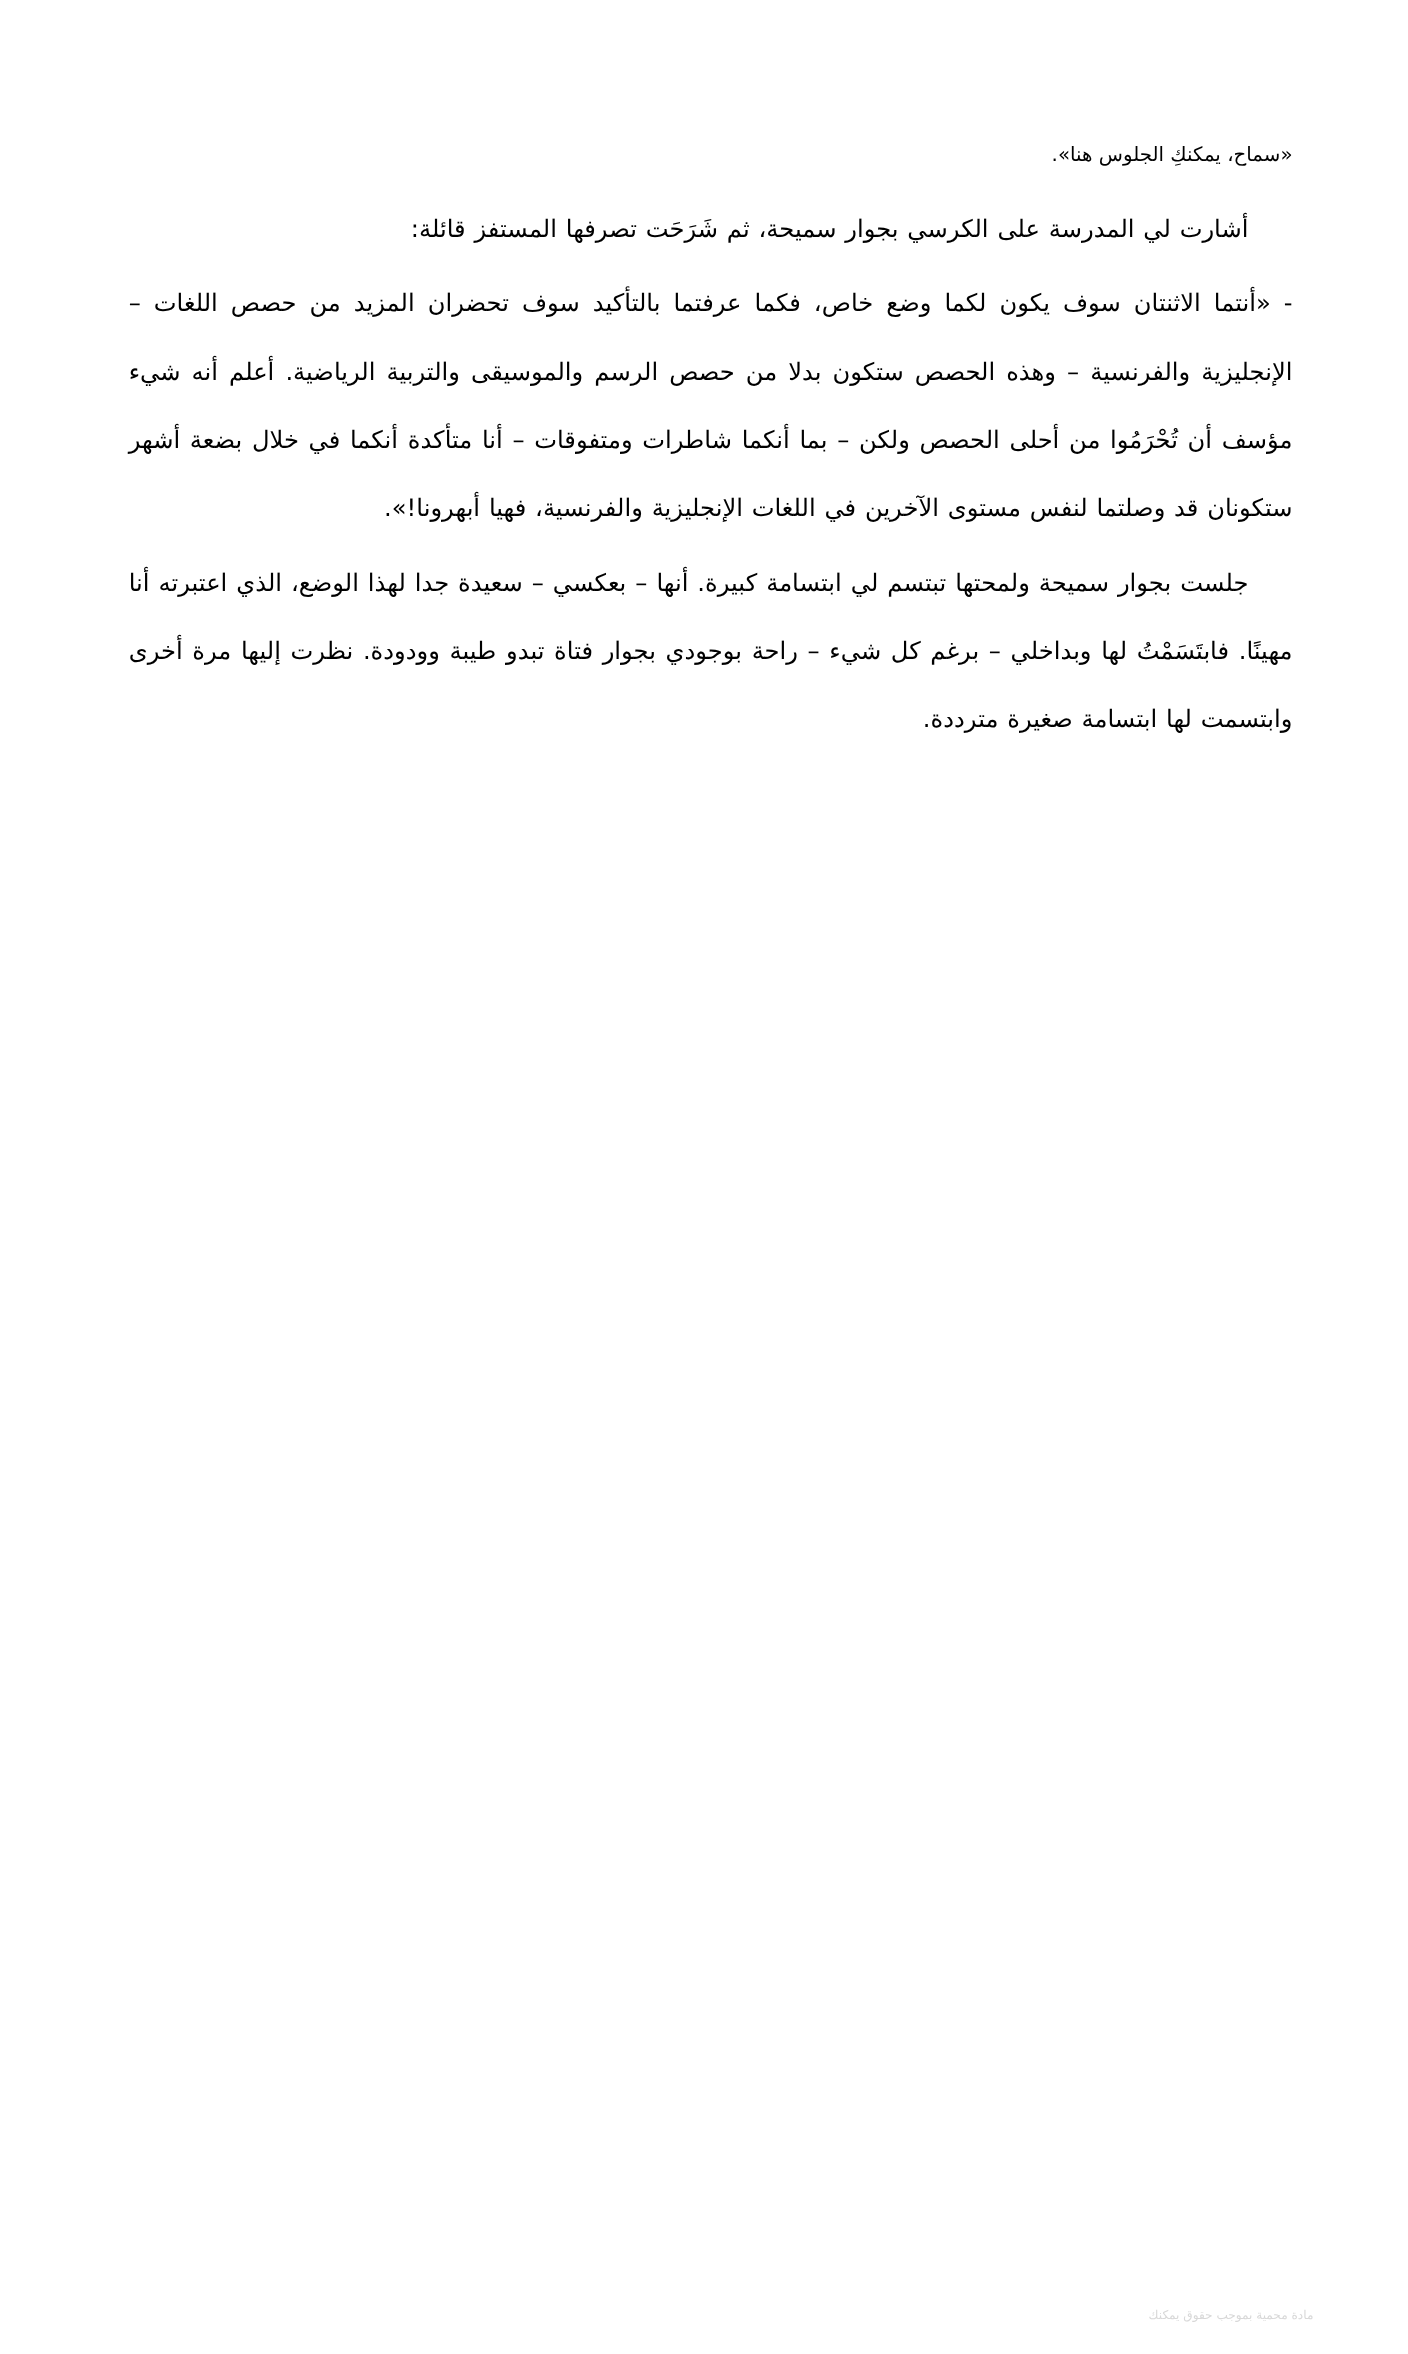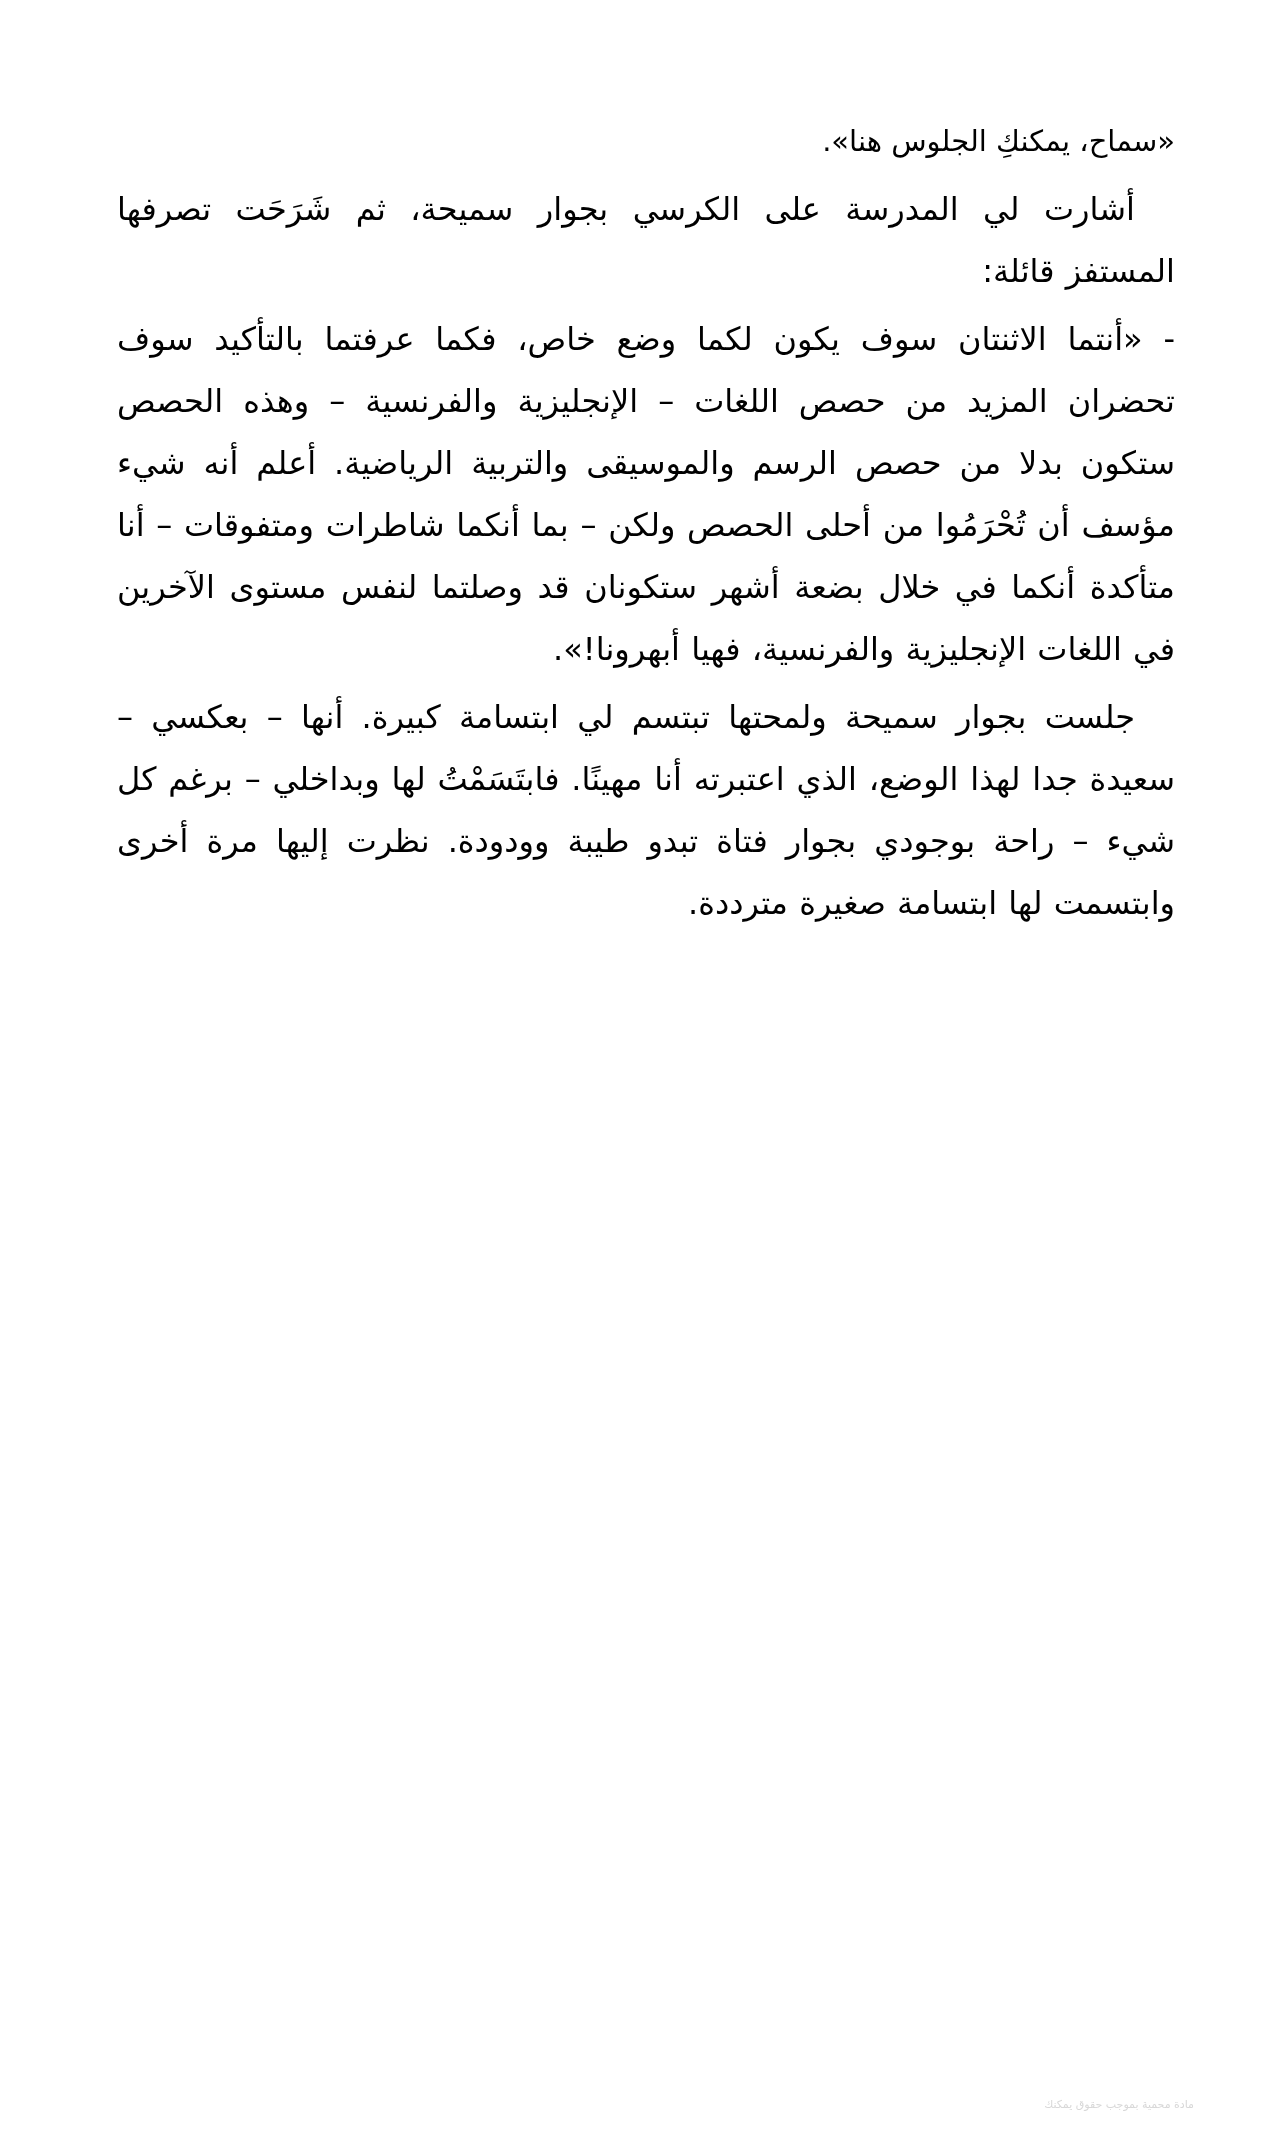"«سماح، يمكنكِ الجلوس هنا»." .line-opening { font-size: 29px -> 18px }
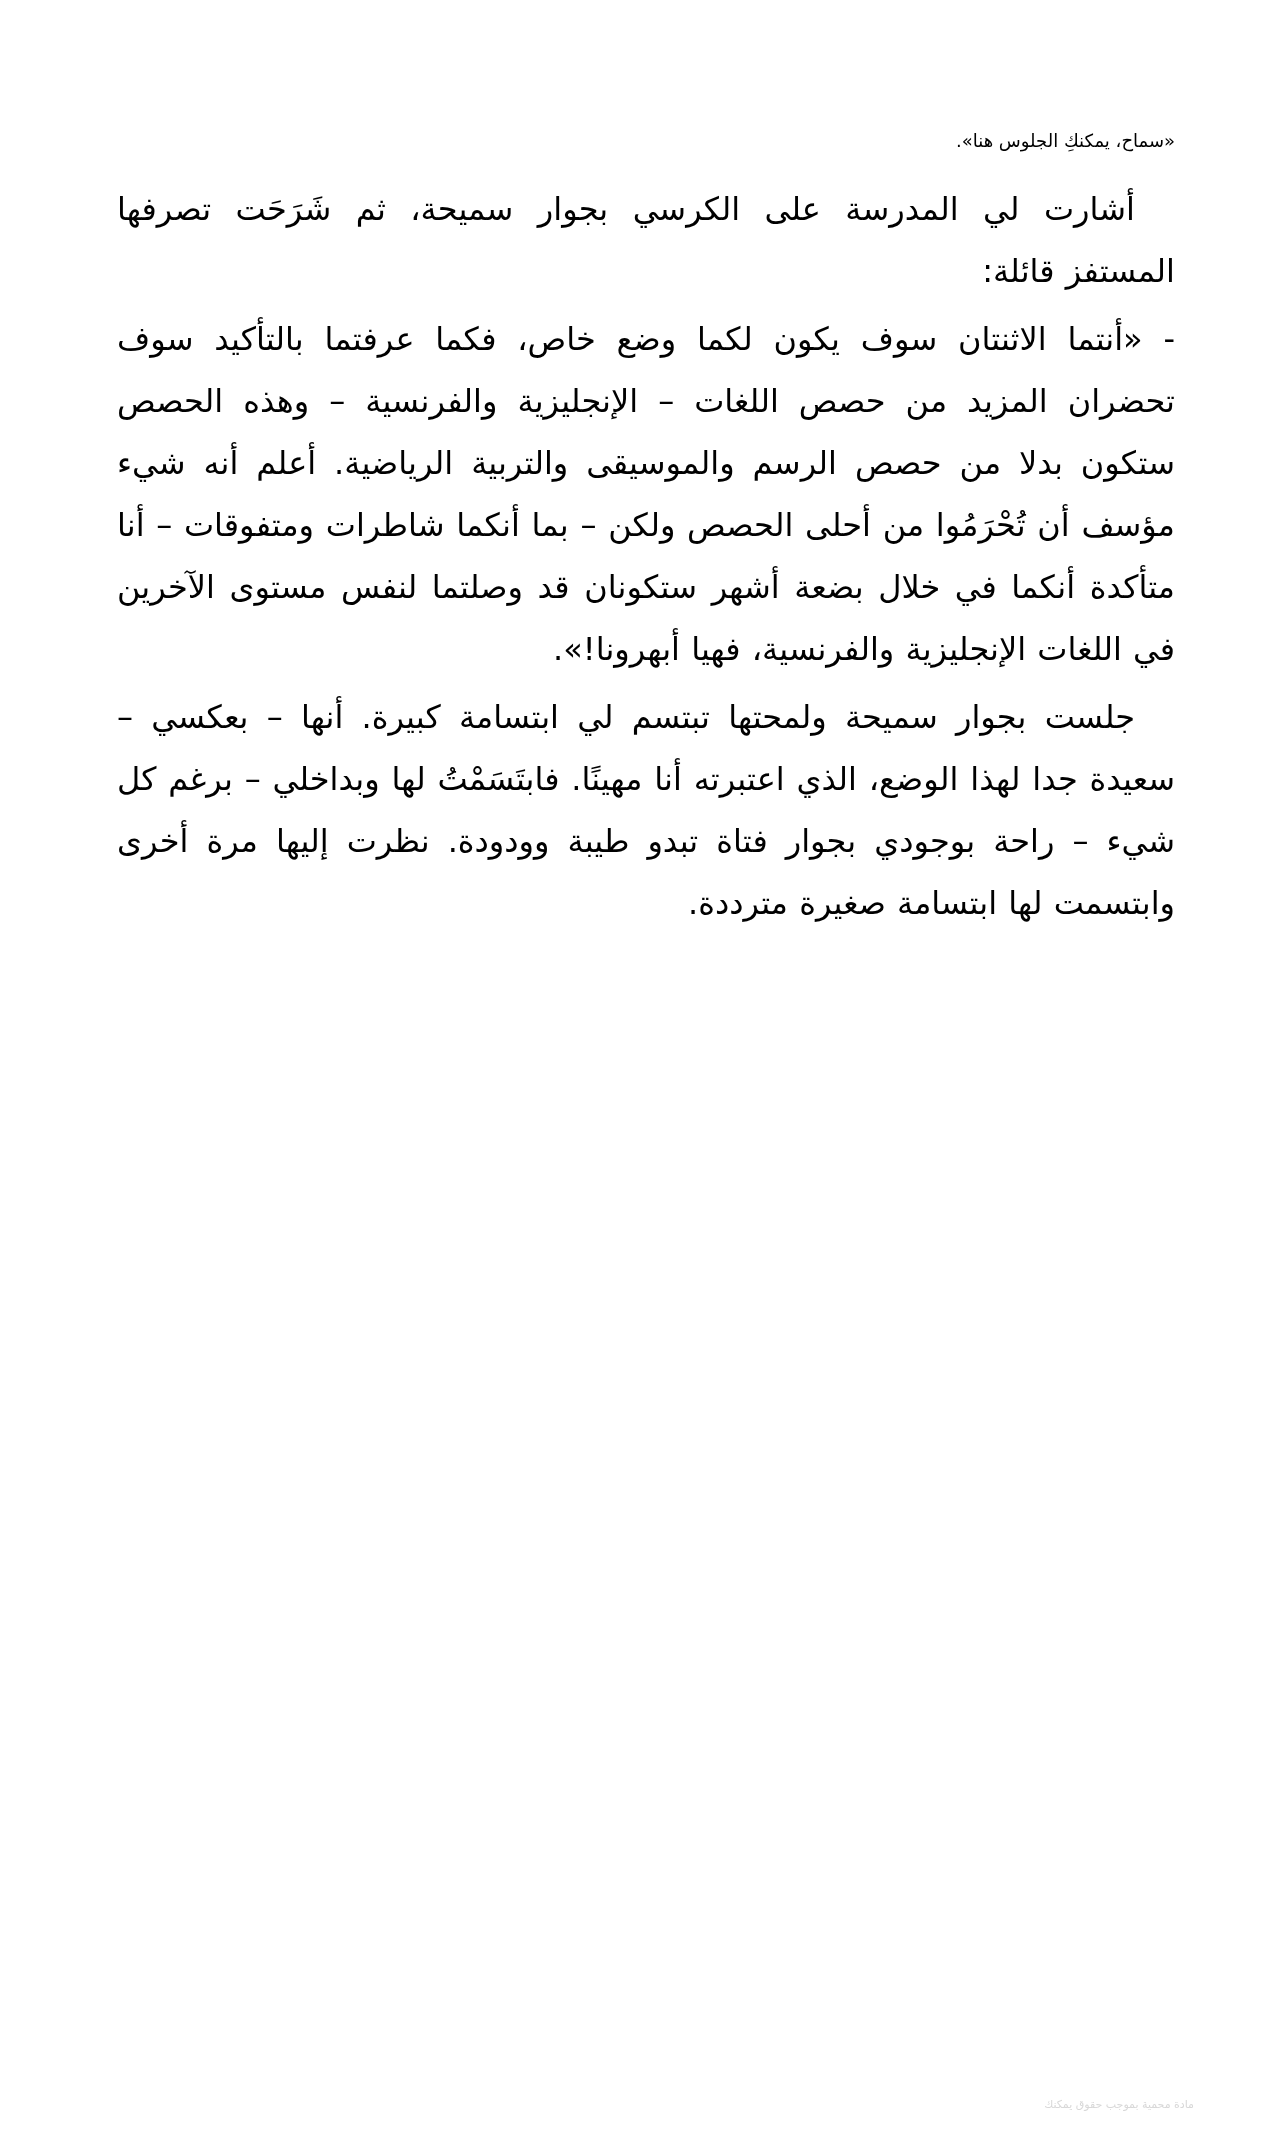"أشارت لي المدرسة على الكرسي" .para { font-size: 32px -> 22px }
